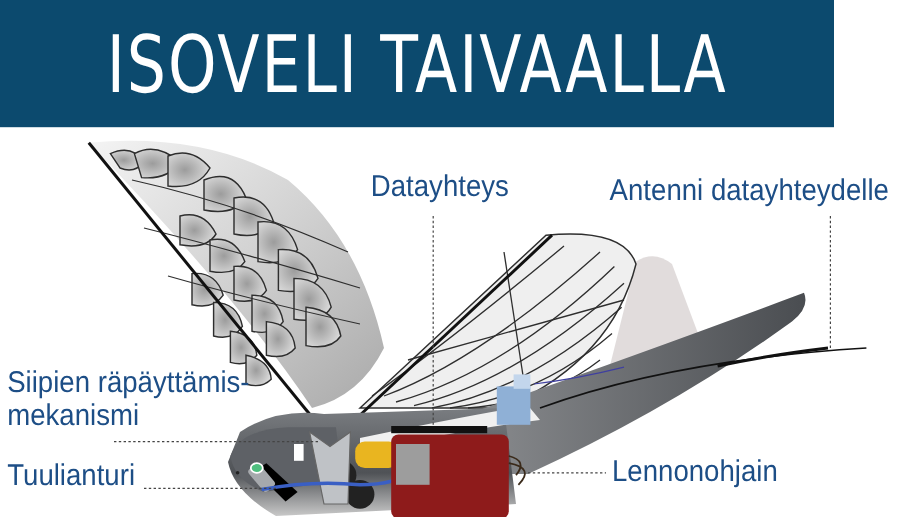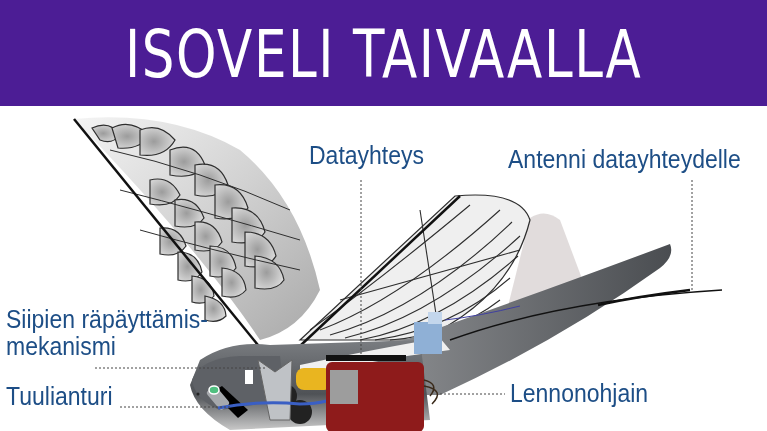"ISOVELI TAIVAALLA" .header { background: #4c1d95 -> #0c4a6e; width: 767px -> 695px }
